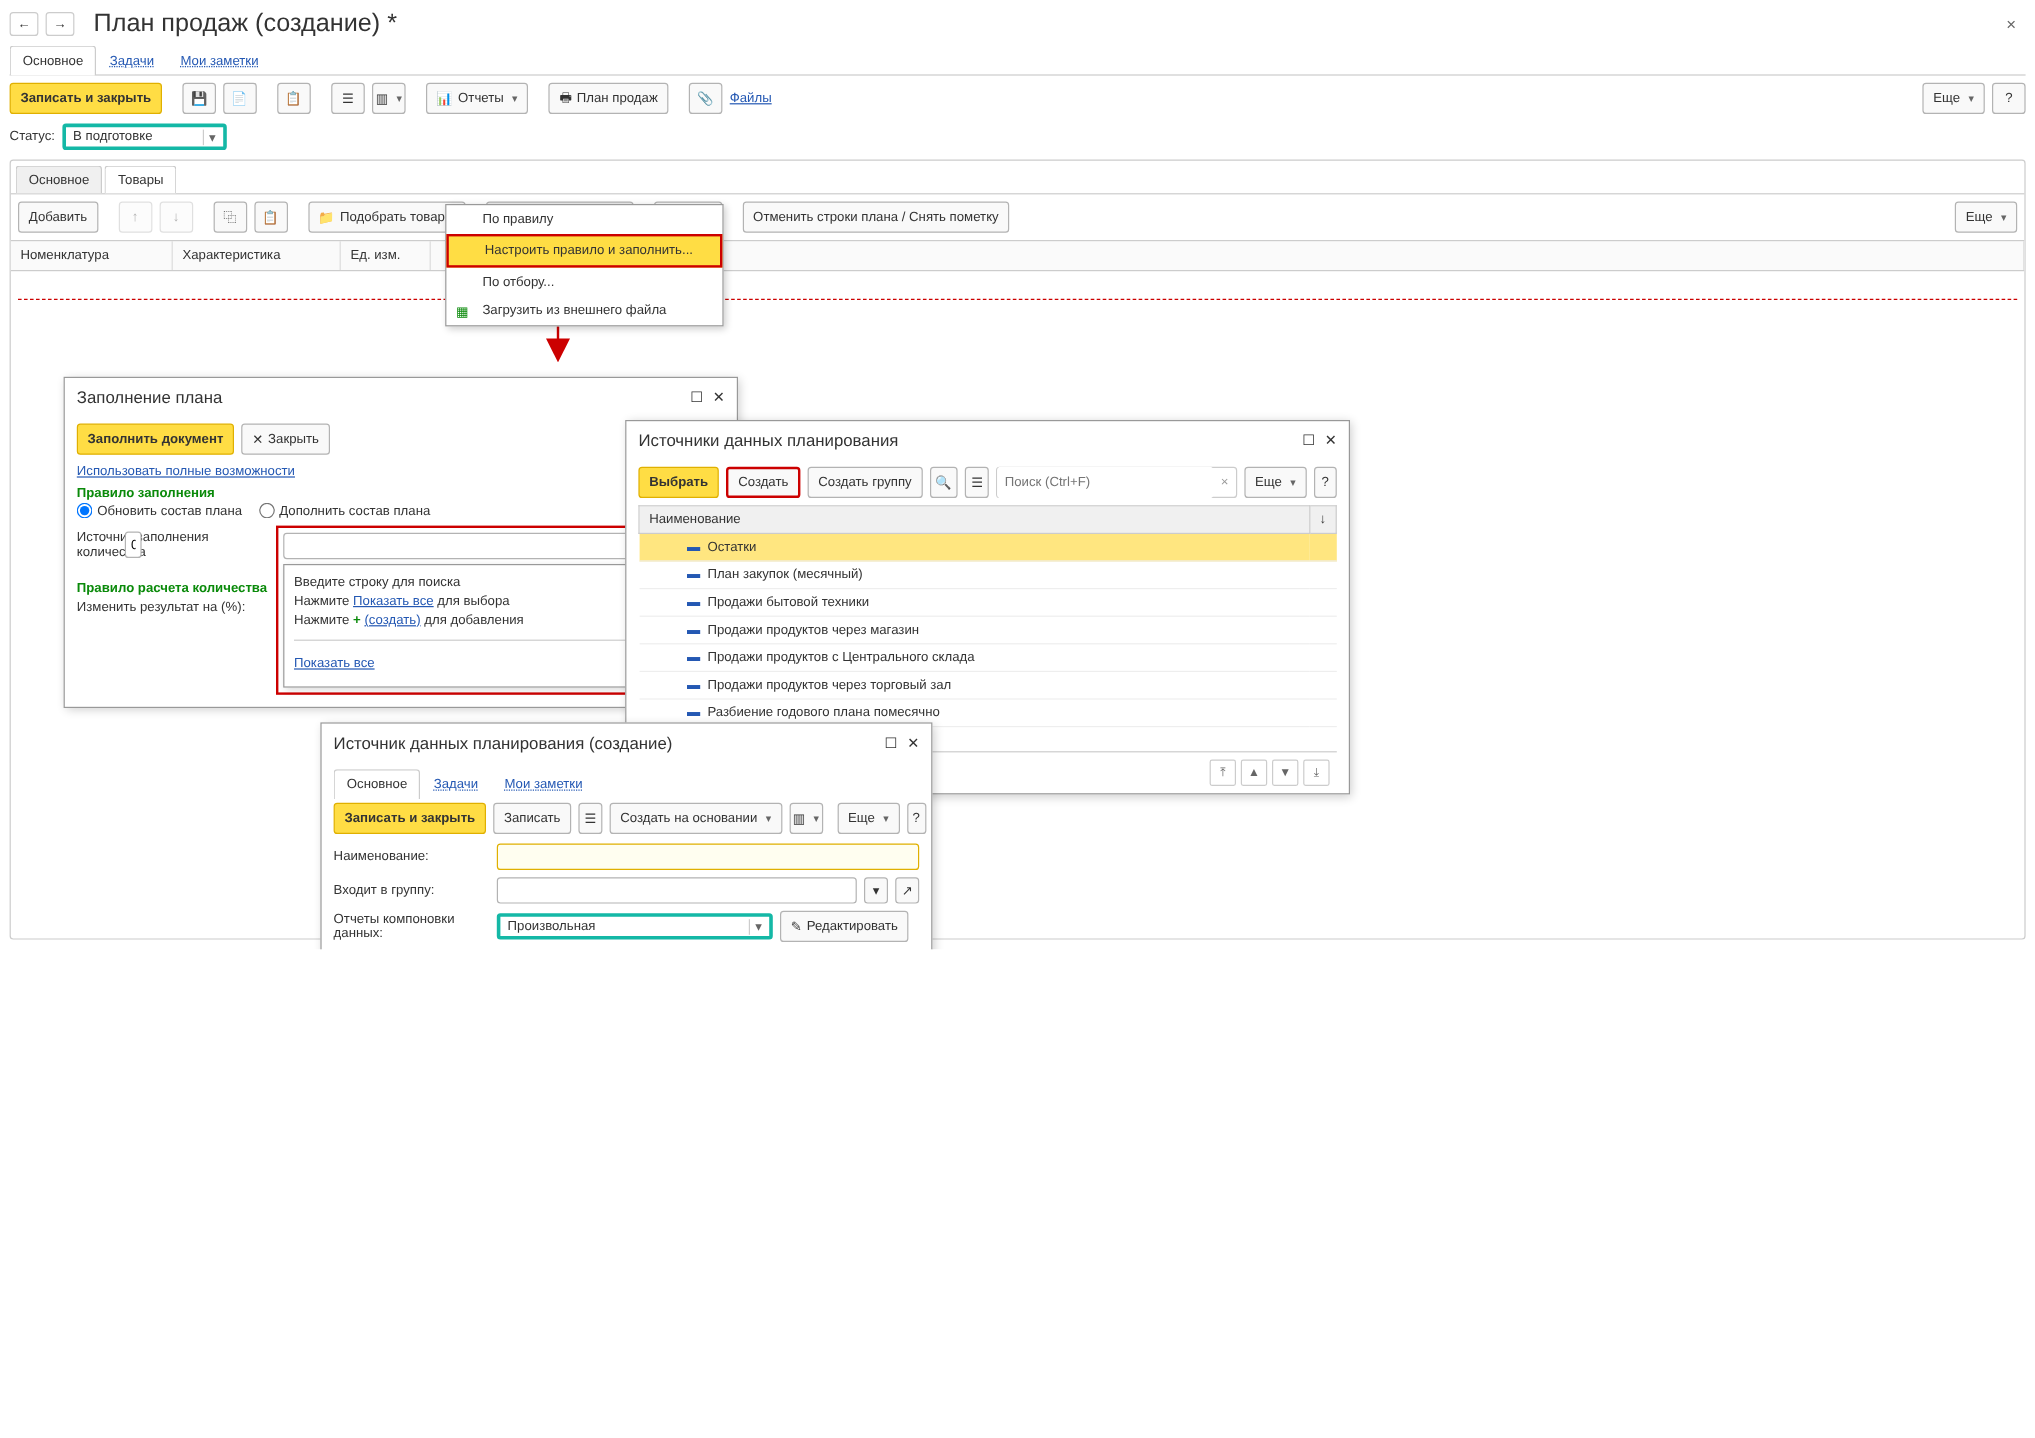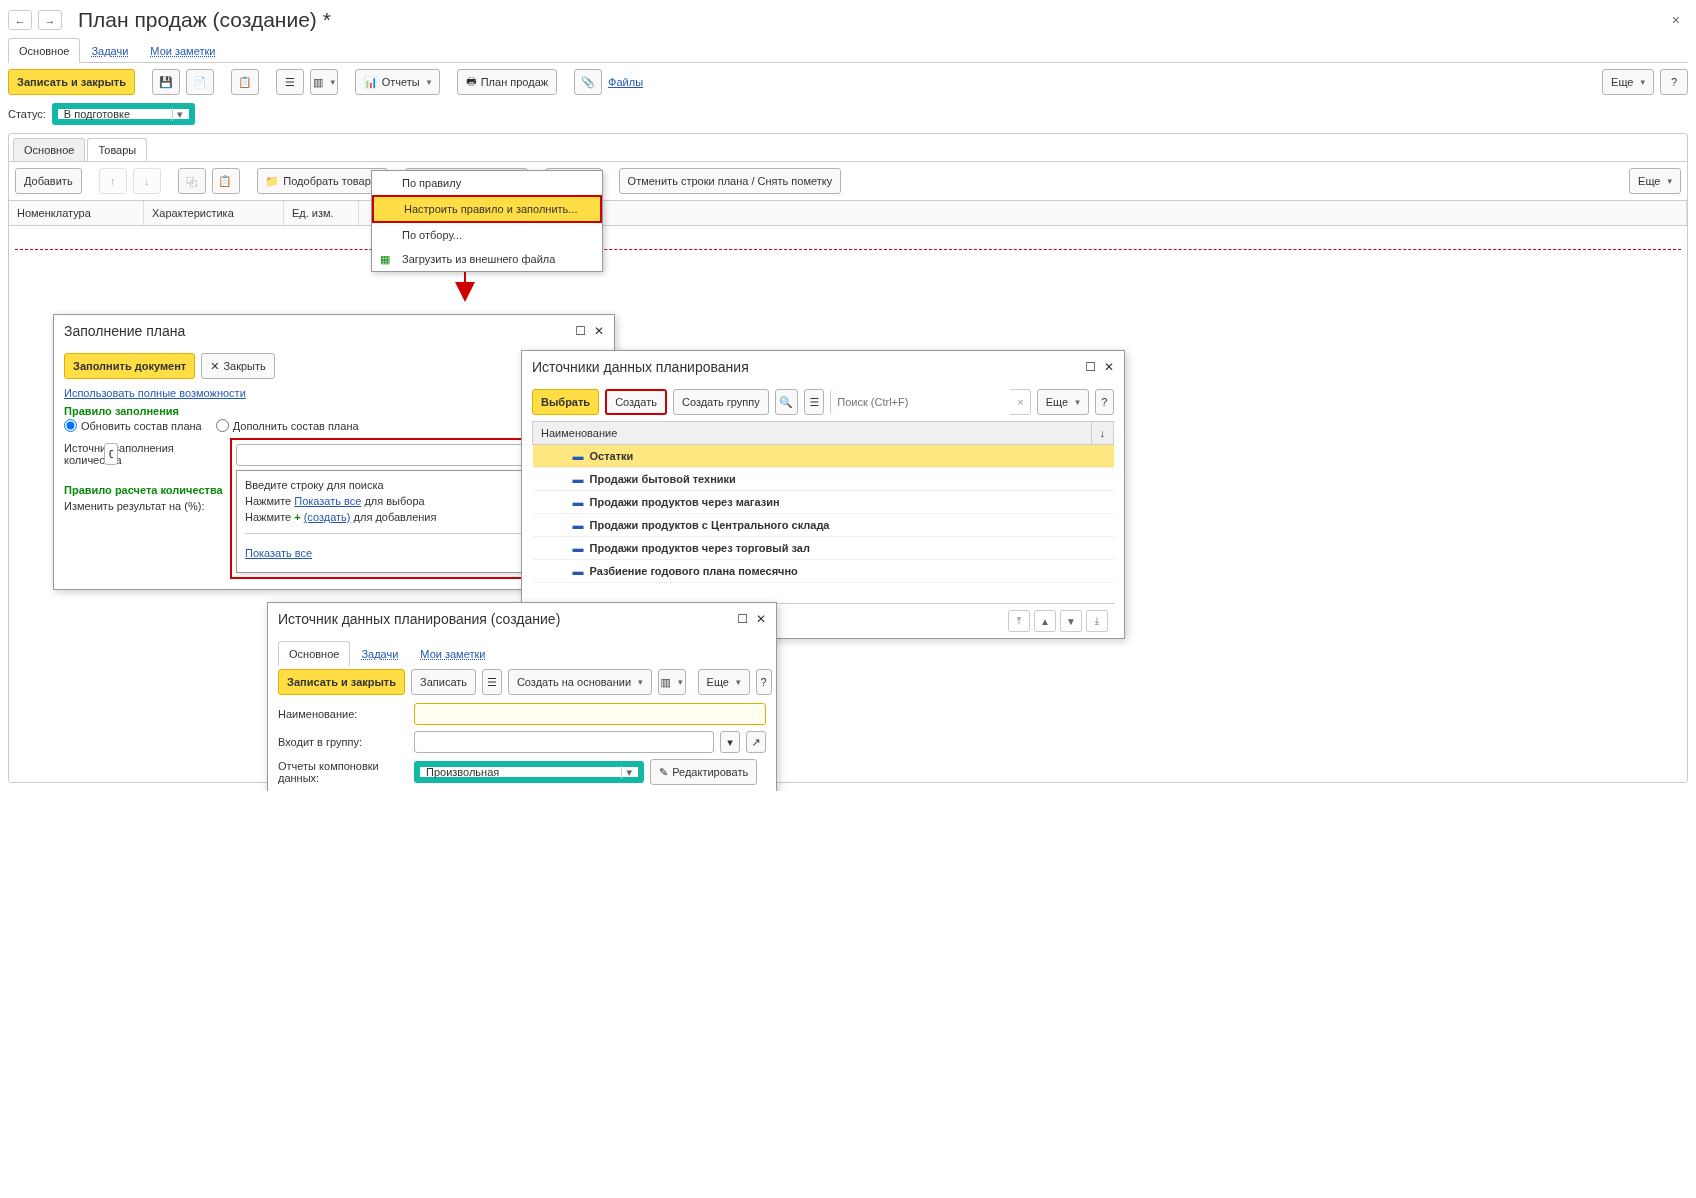"В подготовке" .select { border: 6px solid #14b8a6 -> 3px solid #14b8a6 }
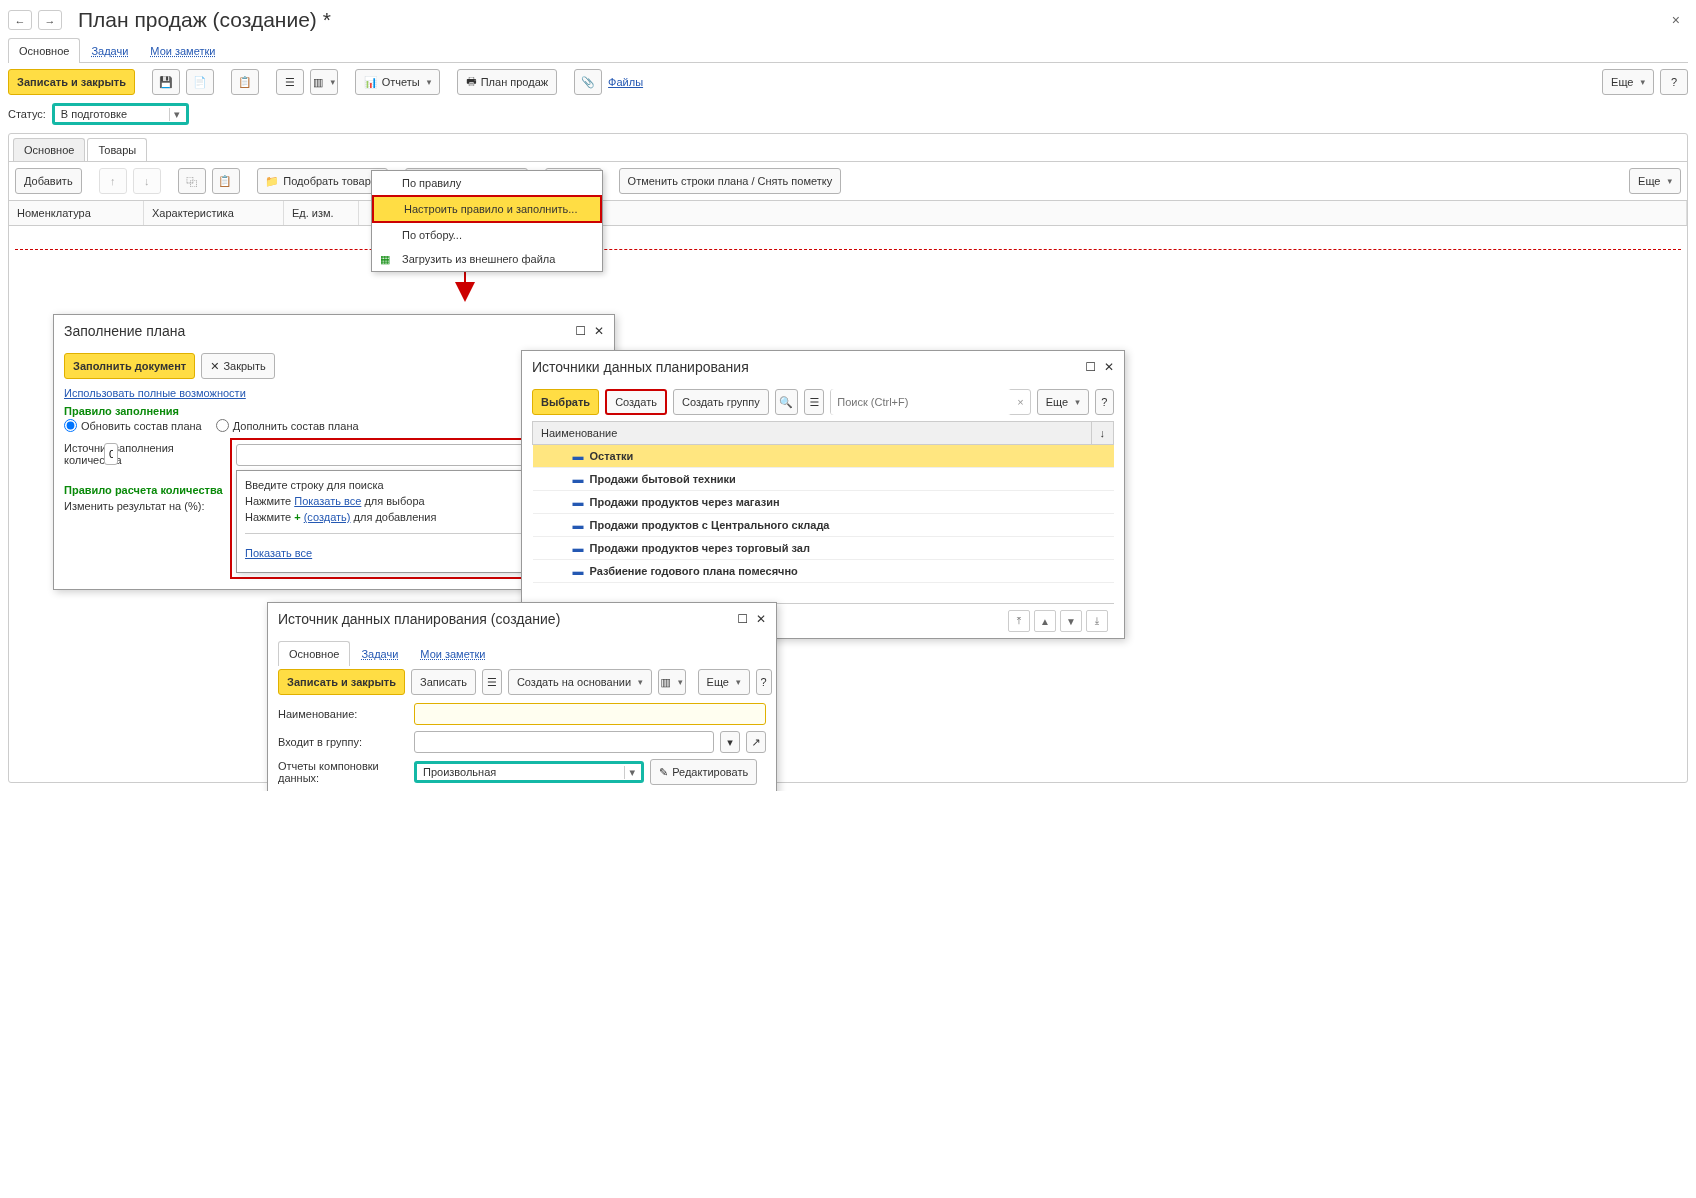"▬ Остатки" .list-table td.indent { font-weight: bold -> none }
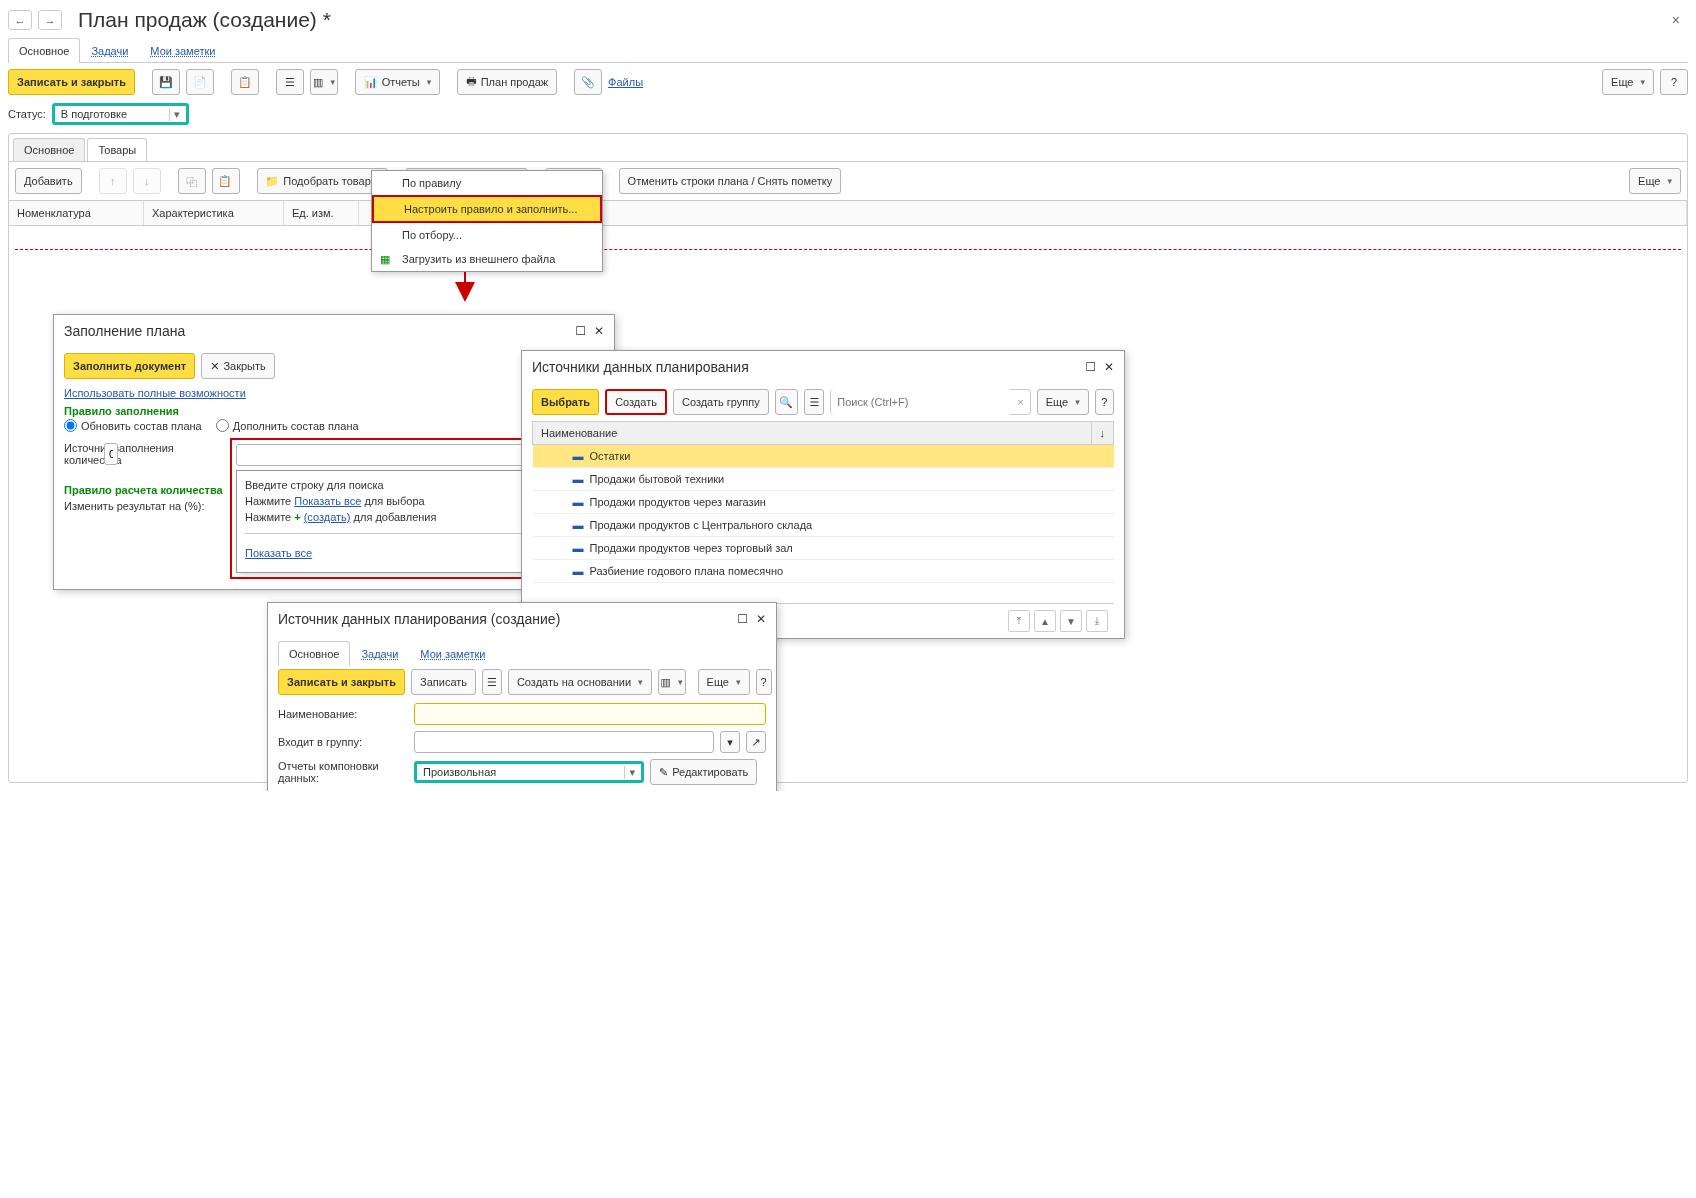"▬ План закупок (месячный)" tr { html: none -> <tr> <td><span>▬</span><span>План закупок (месячный)</span></td> <td></td> </tr> }
